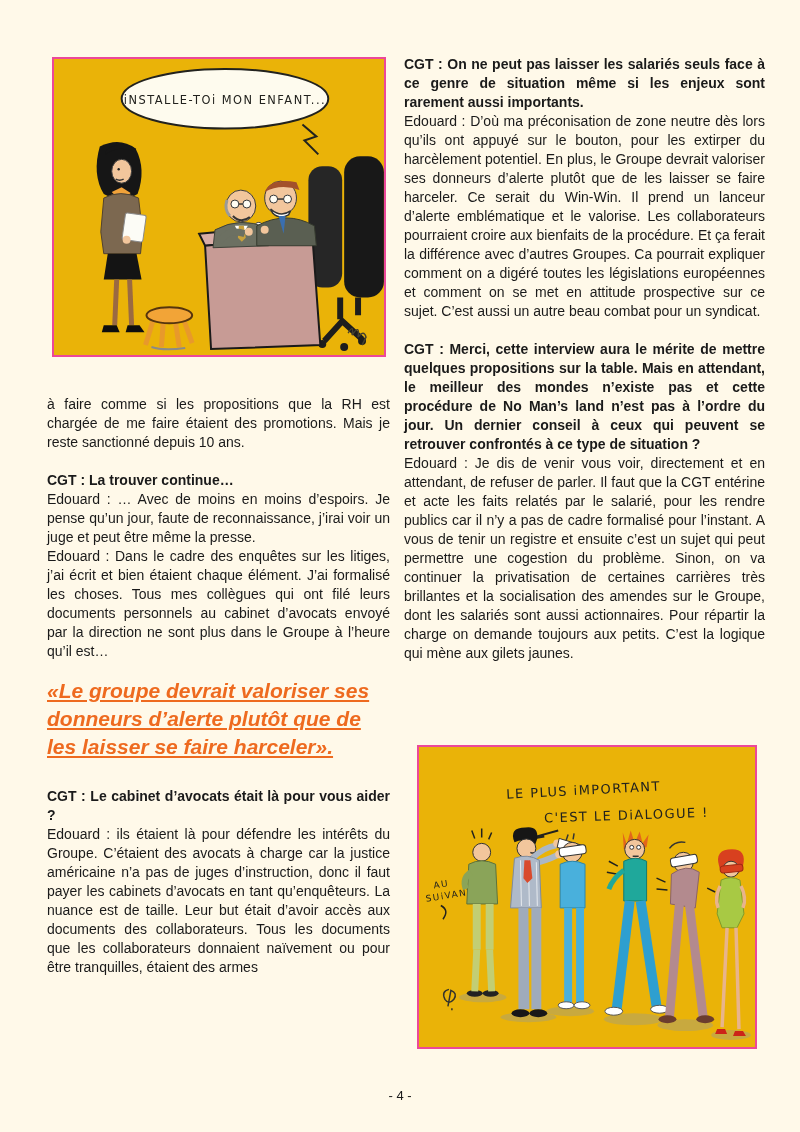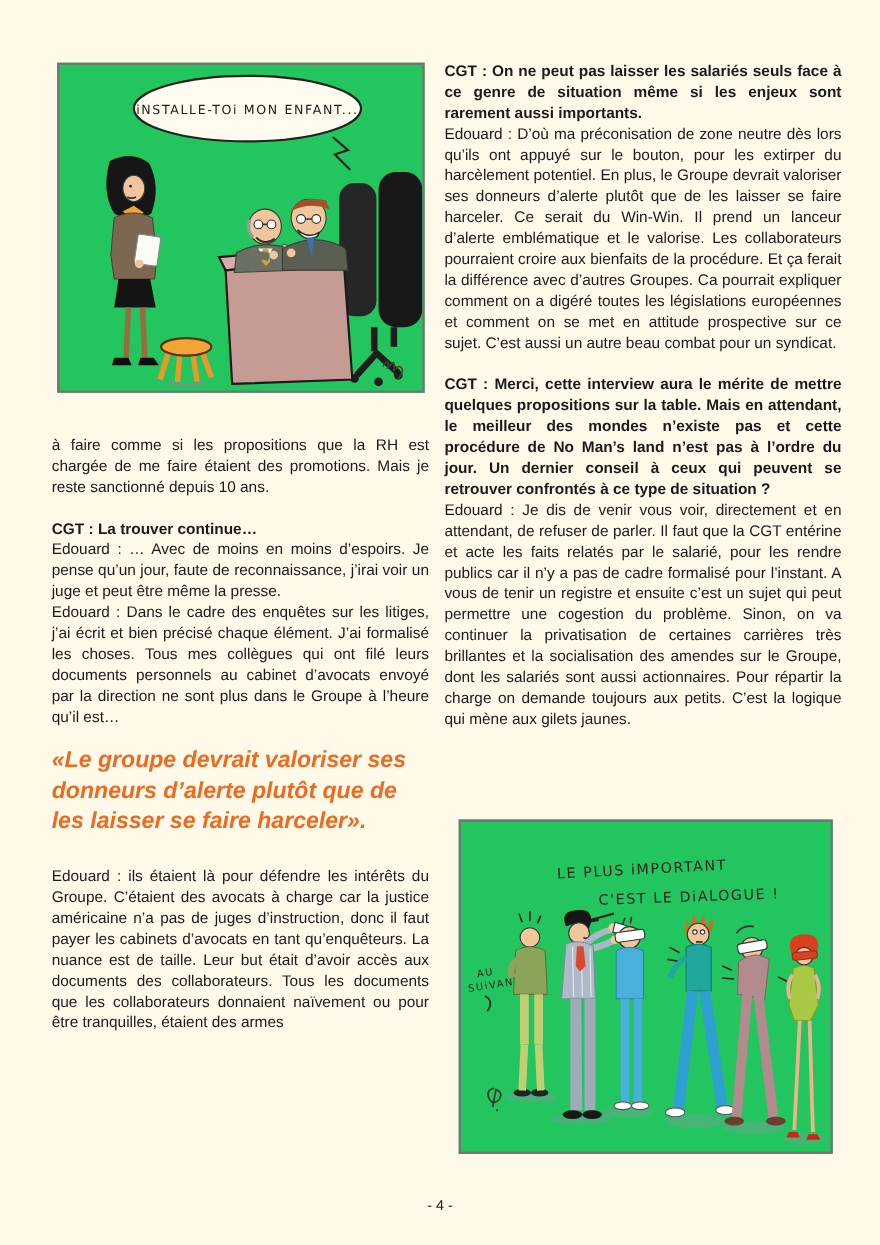"iNSTALLE-TOi MON ENFANT..." .cartoon { background: #22c55e -> #eab308; border: 2px solid #737373 -> 2px solid #ec4899 }
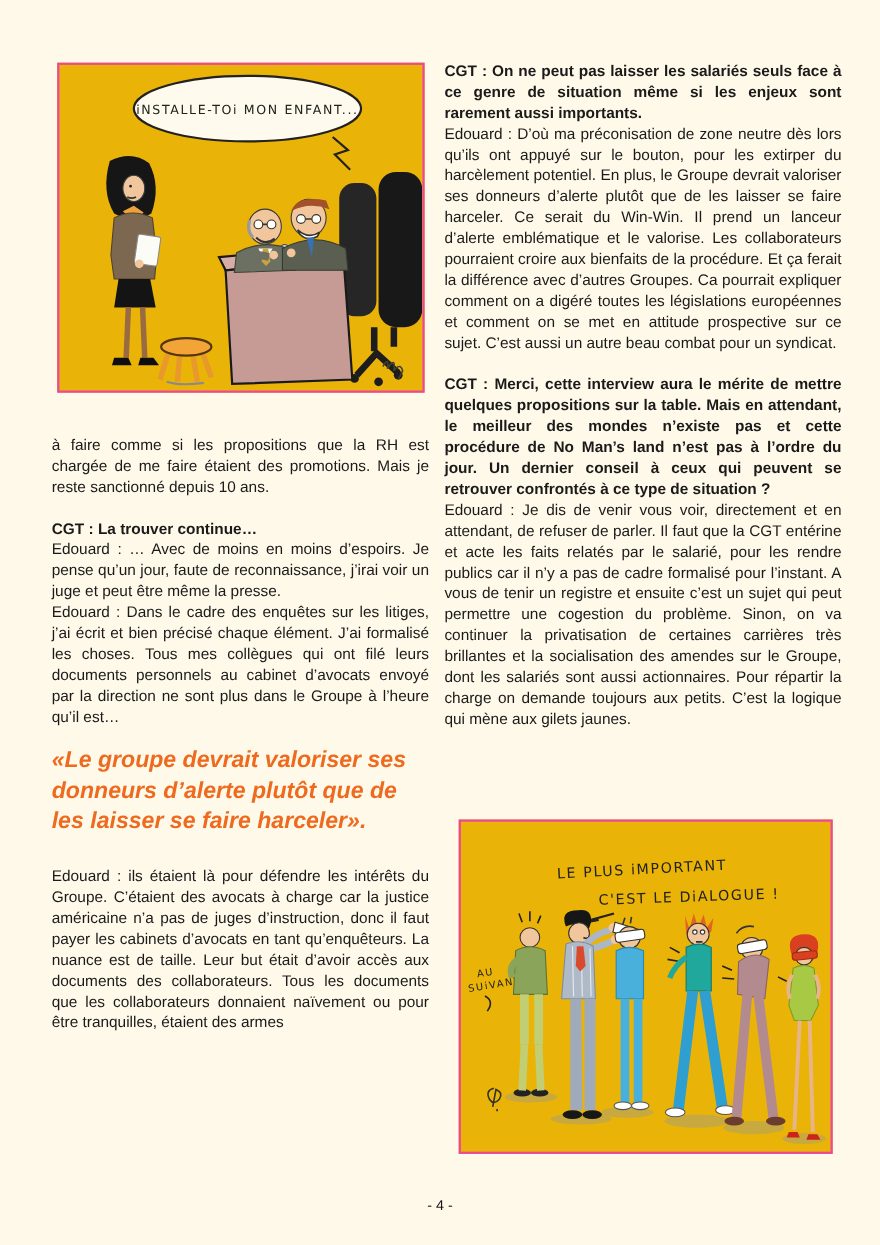"Edouard : Dans le cadre" p.para { text: précisé -> étaient }
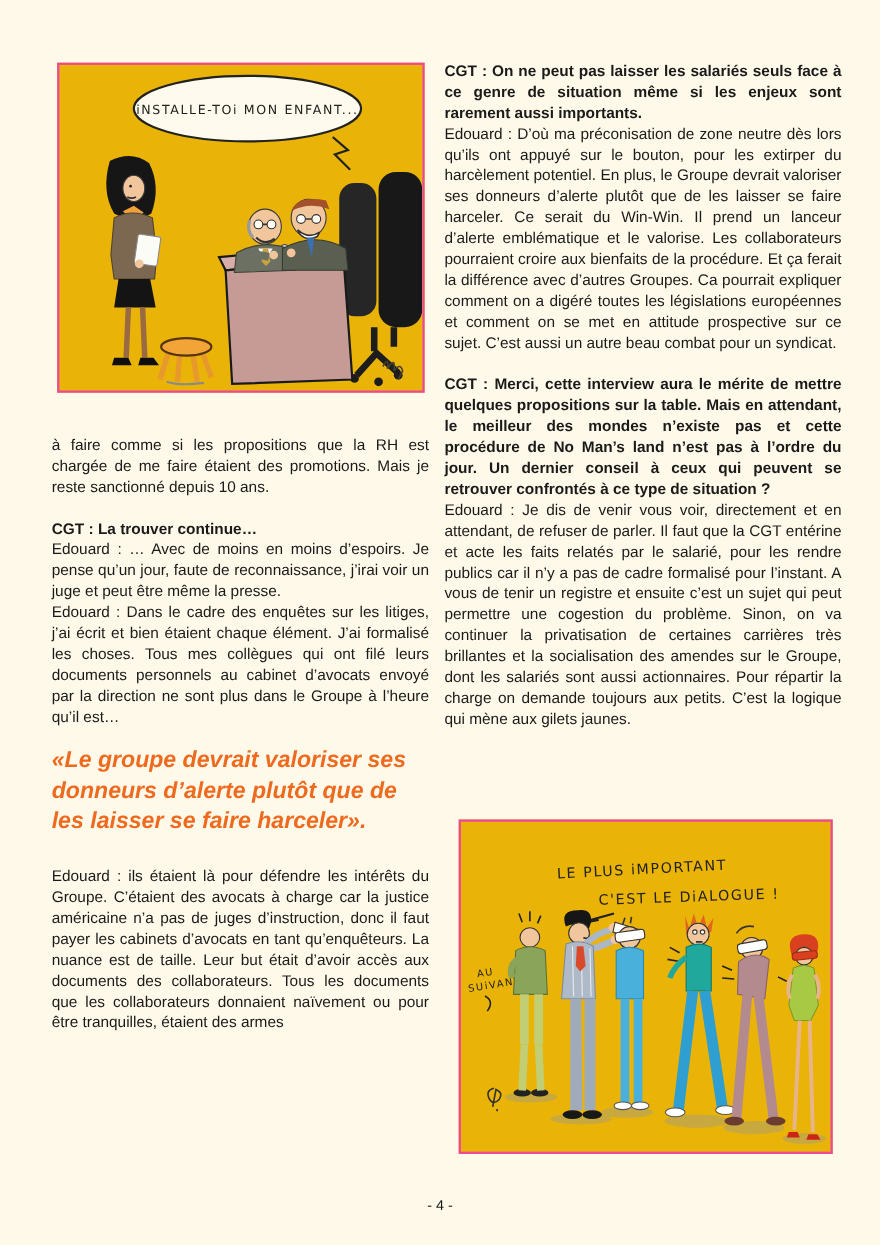"«Le groupe devrait valoriser ses" p.quote { text-decoration: none -> underline }
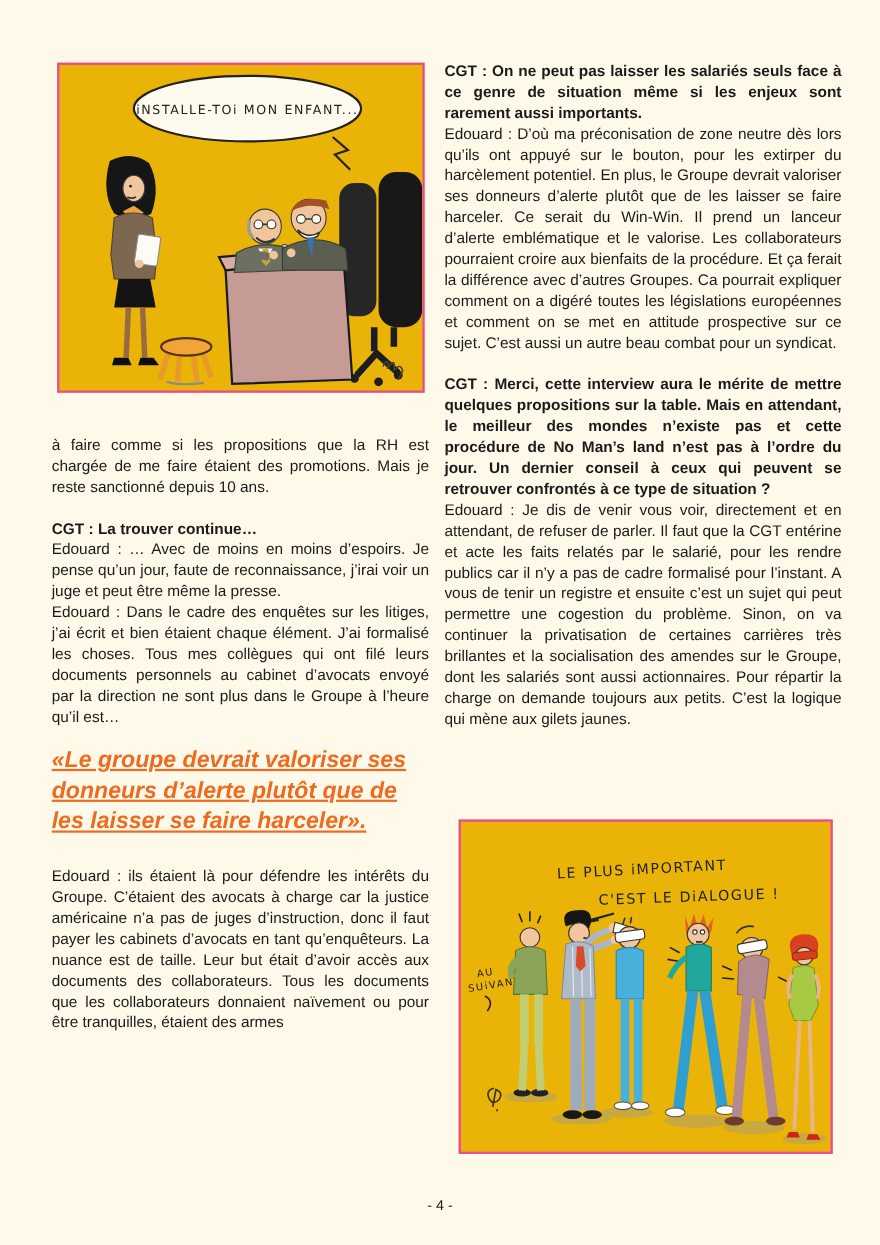"CGT : Le cabinet d’avocats" p.para { html: none -> <p>CGT : Le cabinet d’avocats était là pour vous aider ?</p> }
